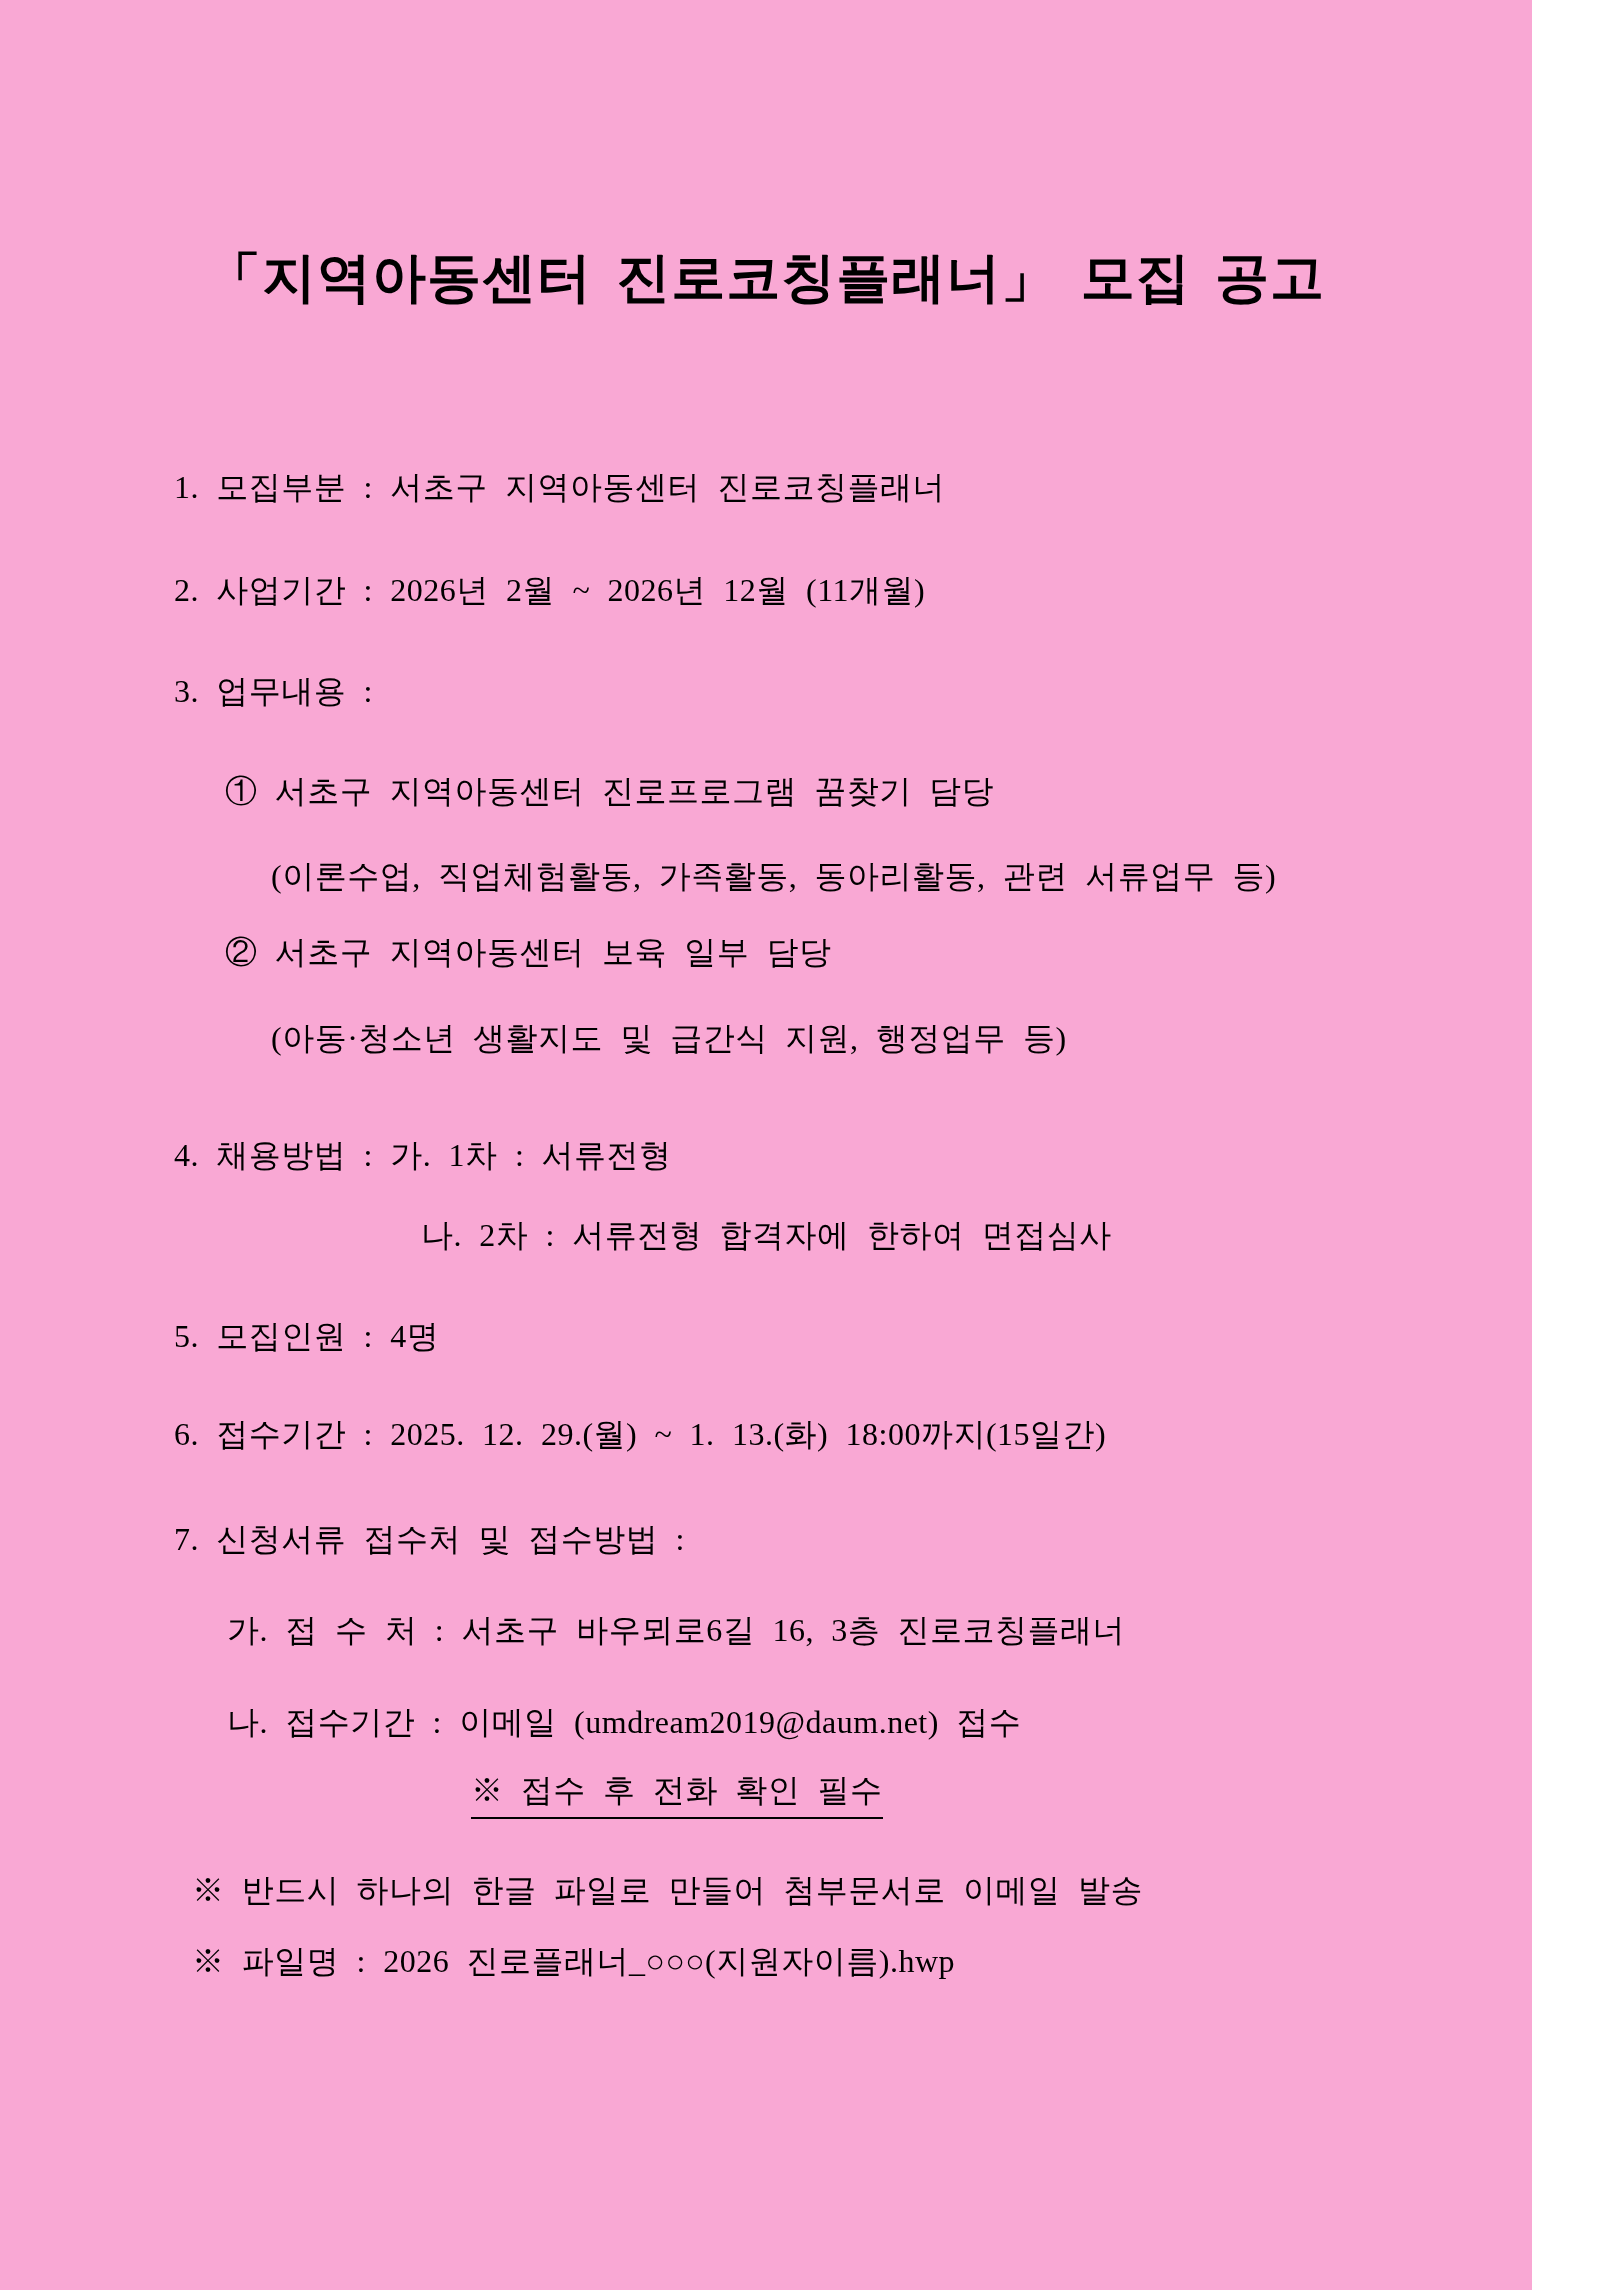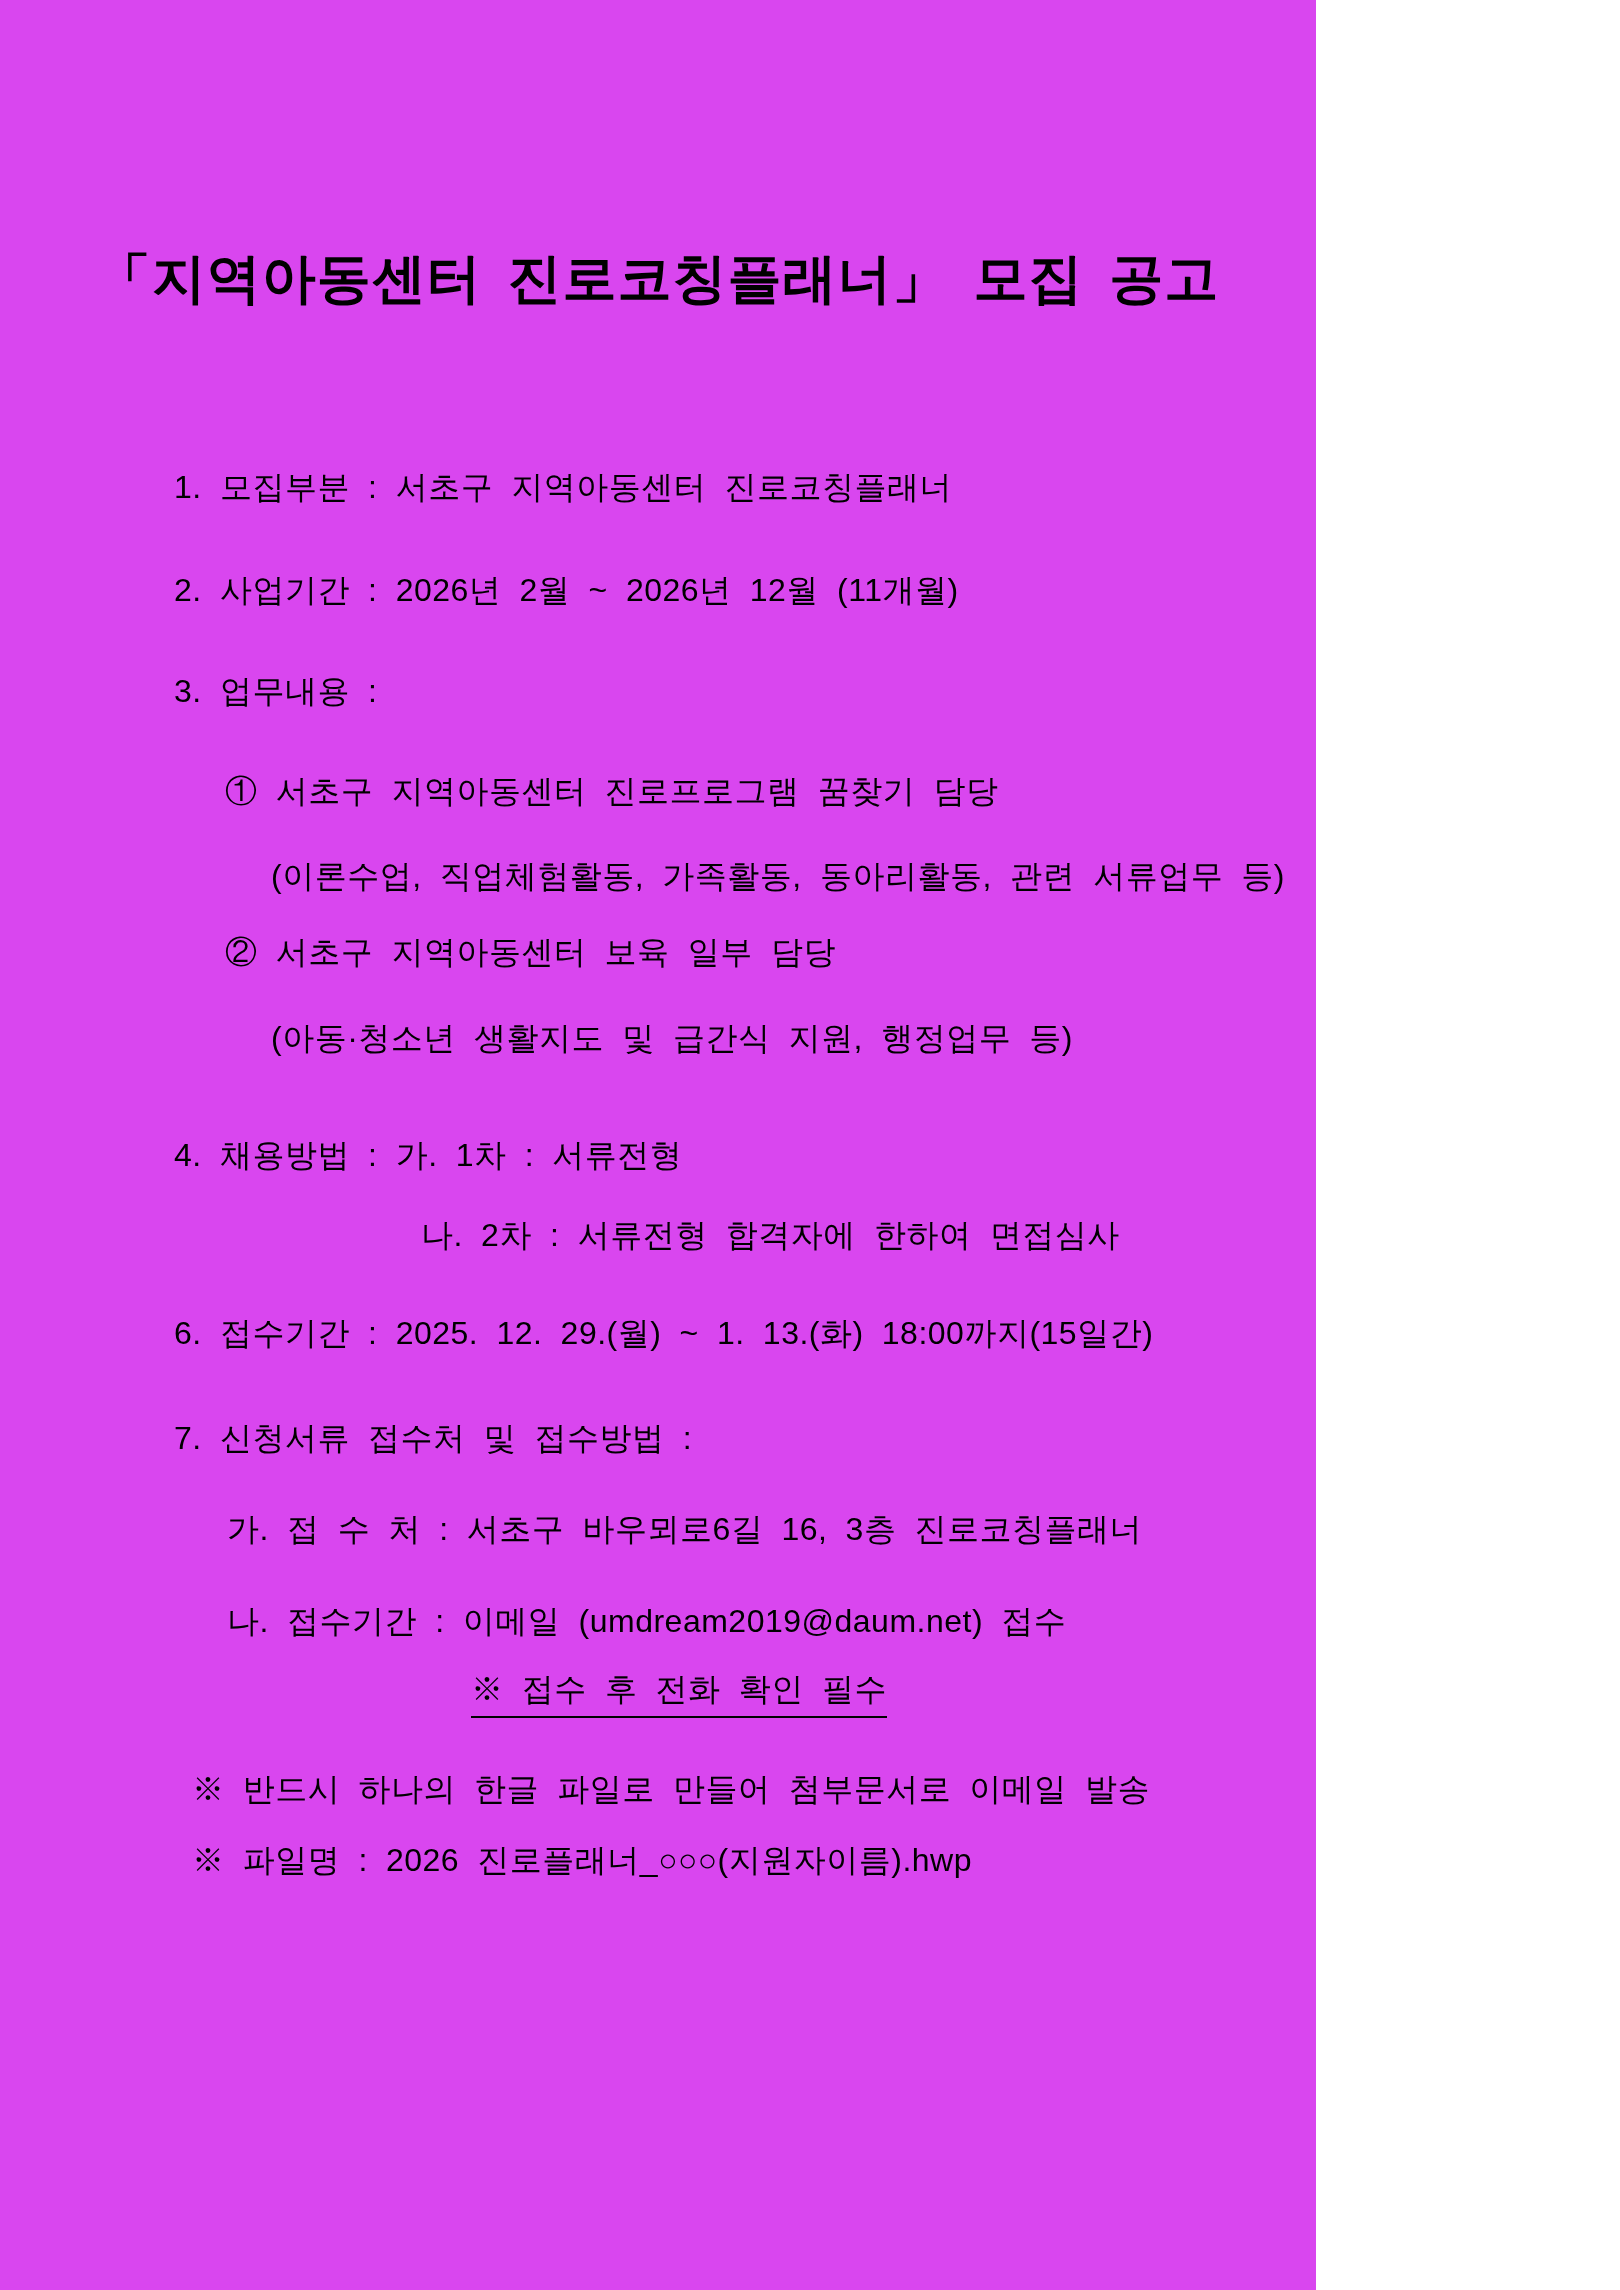"「지역아동센터 진로코칭플래너」 모집 공고" .page { background: #d946ef -> #f9a8d4; font-family: Liberation Sans, sans-serif -> Liberation Serif, serif; width: 1316px -> 1532px }
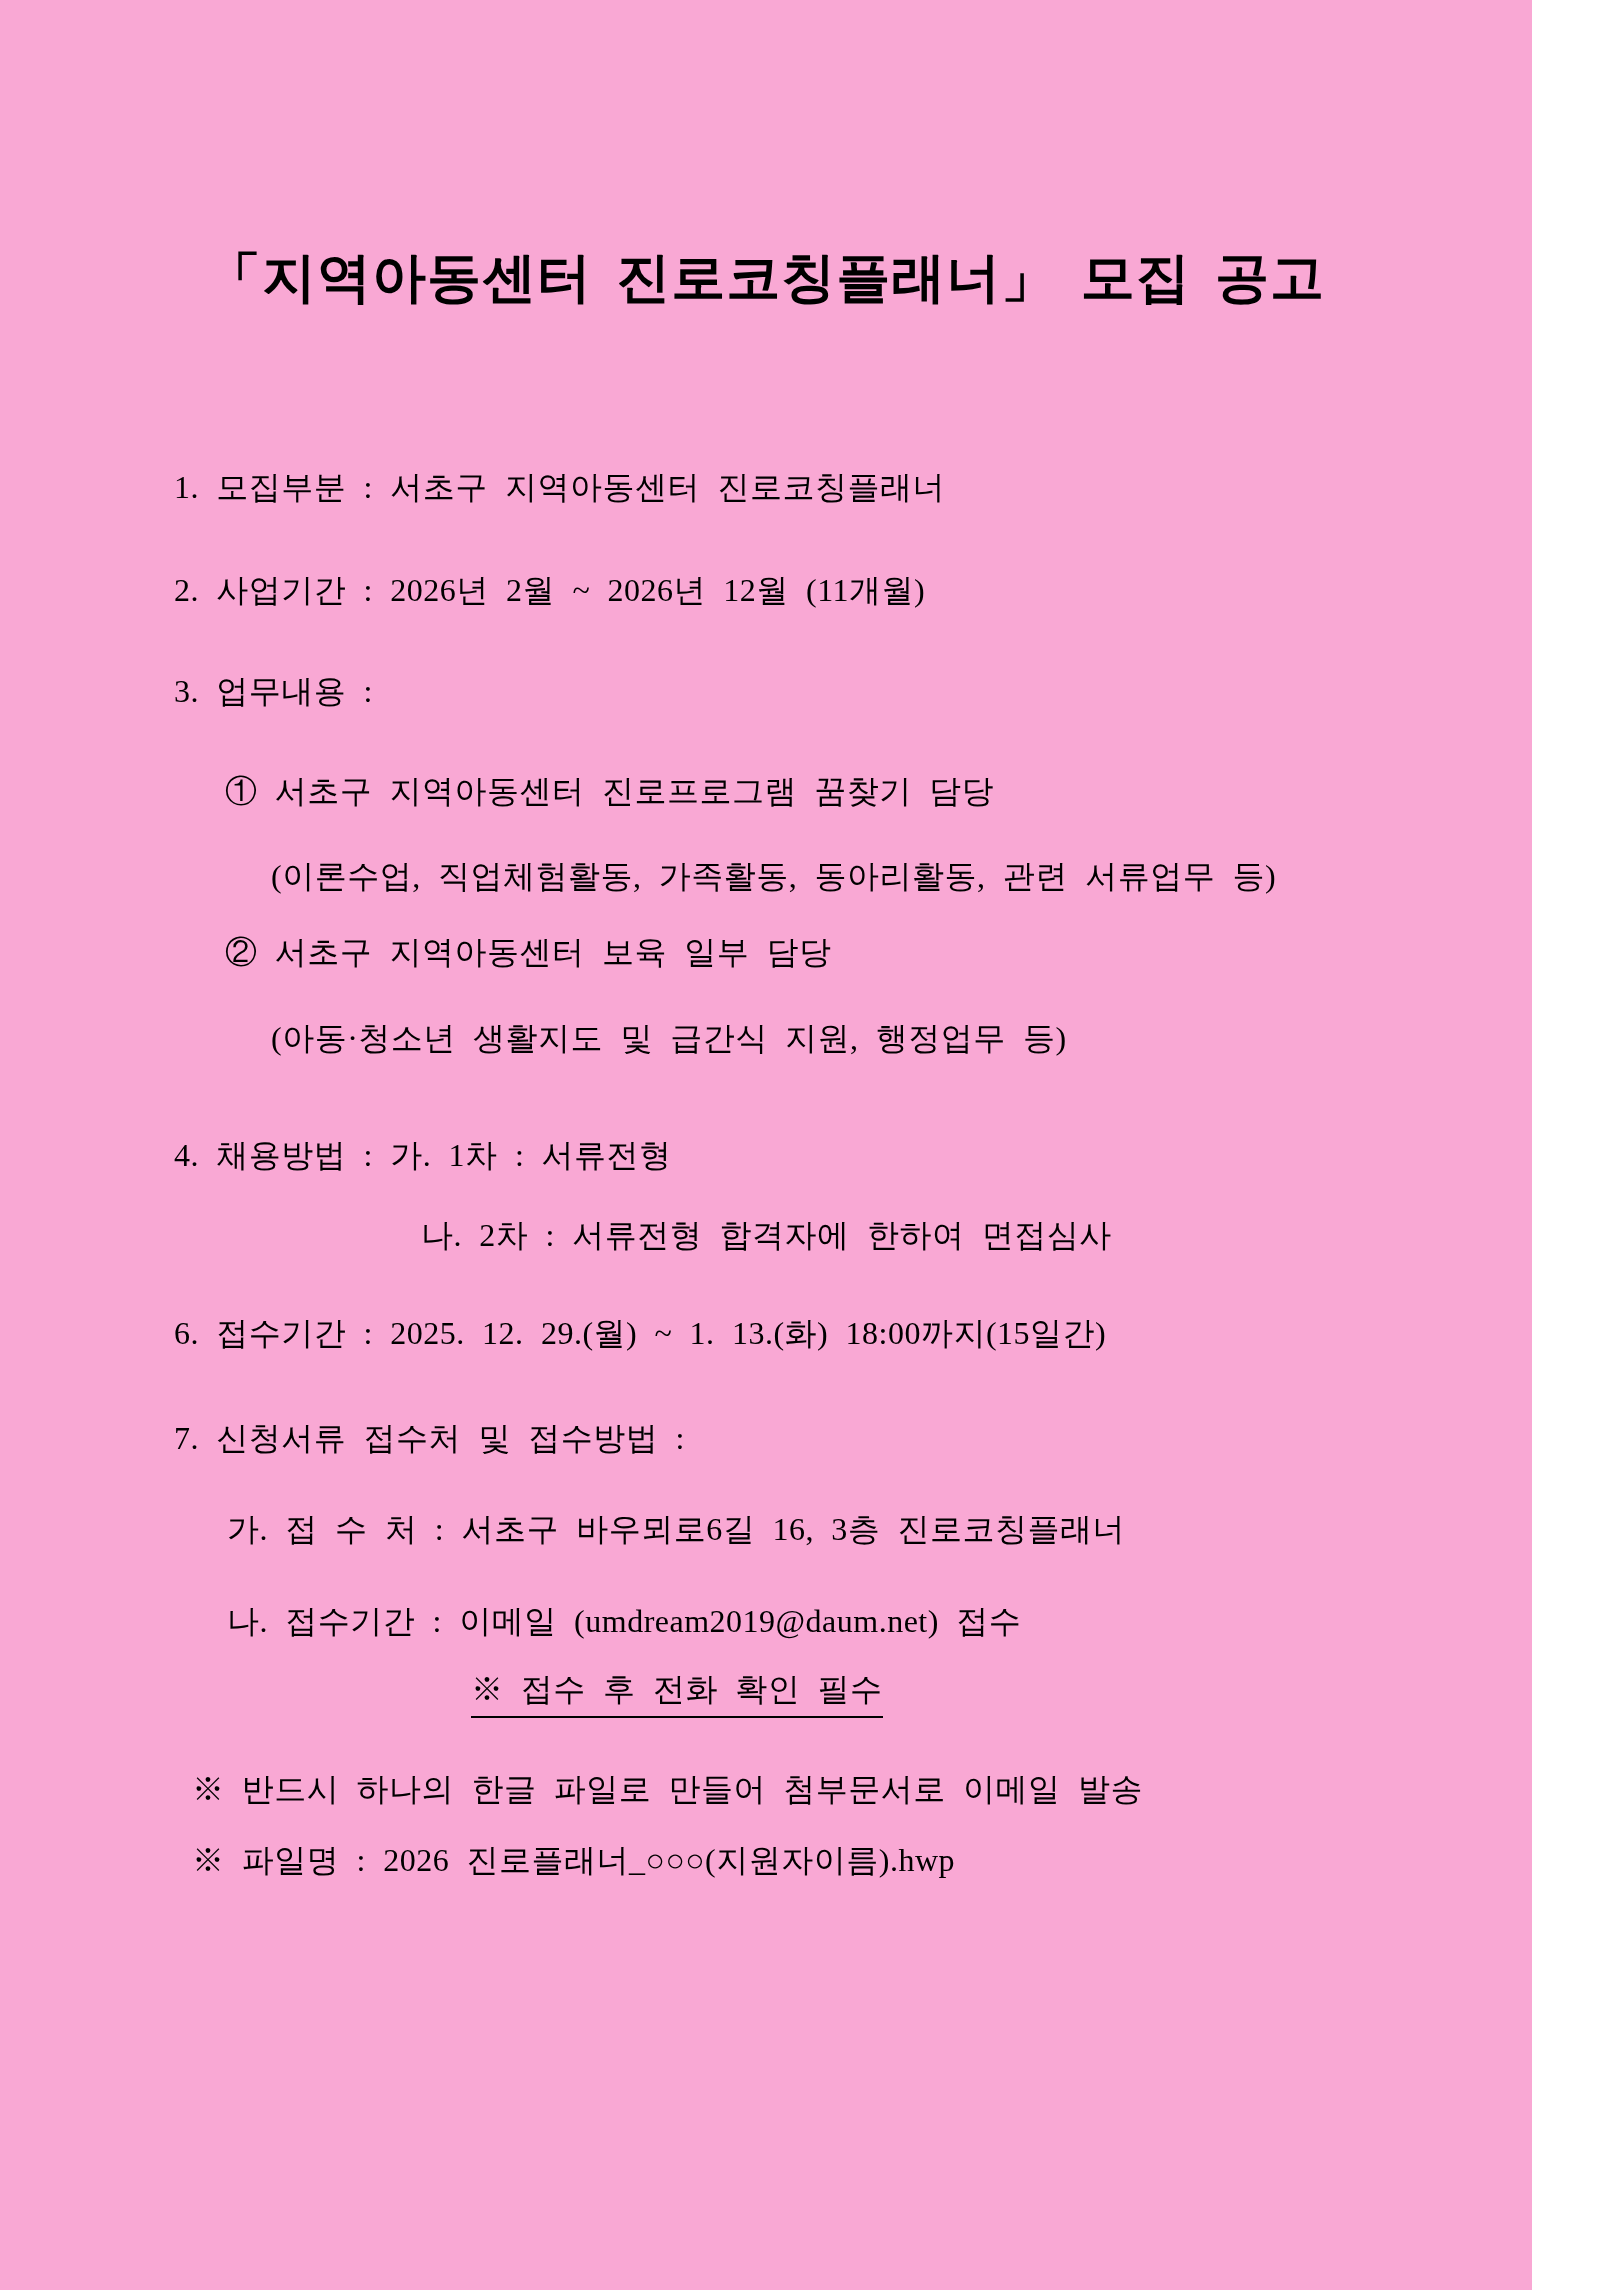"5. 모집인원 : 4명" div.line { html: none -> <div>5. 모집인원 : 4명</div> }
